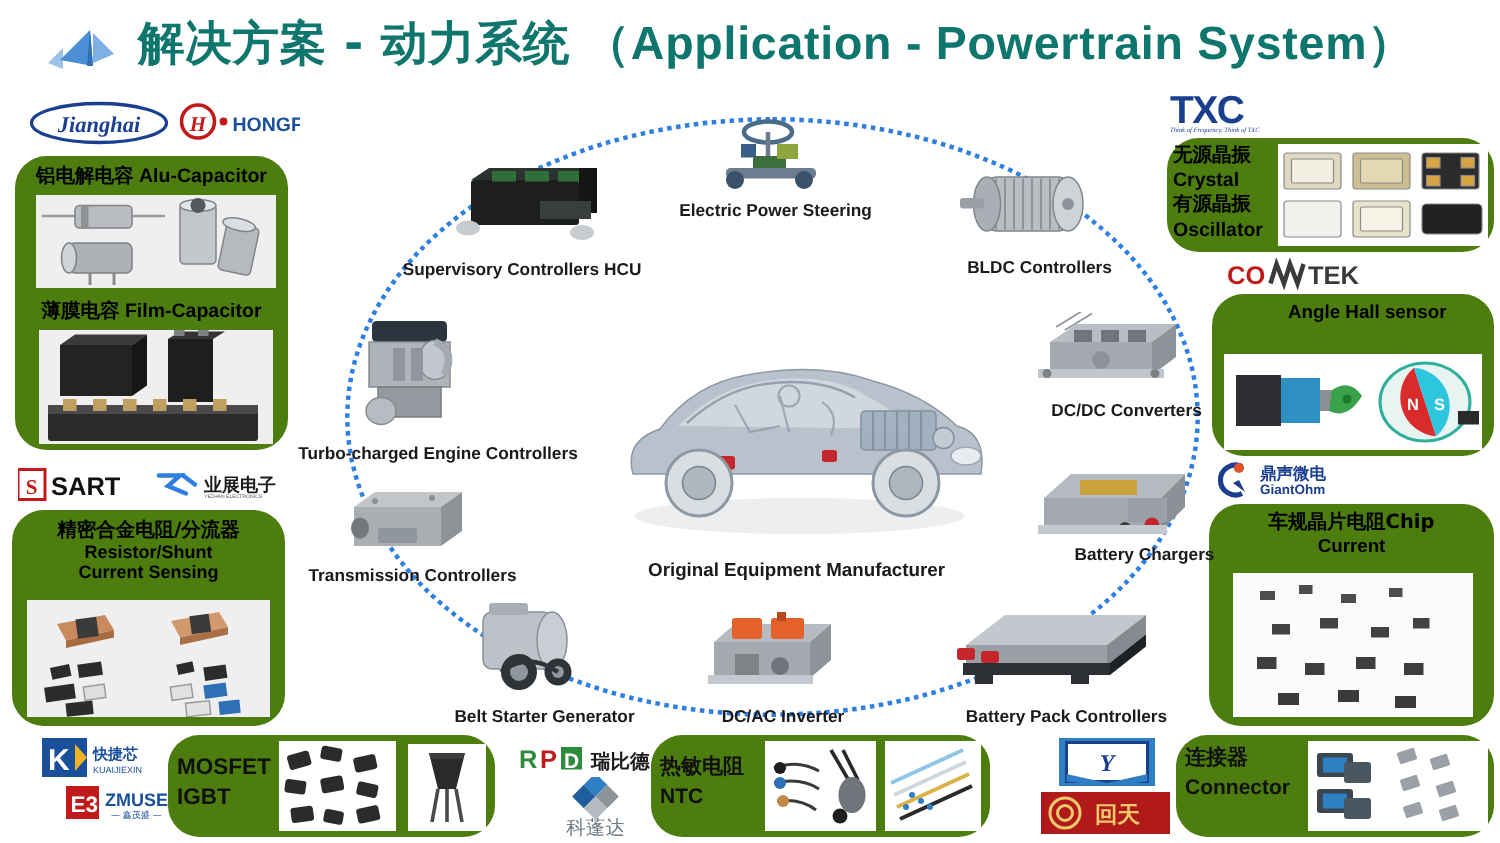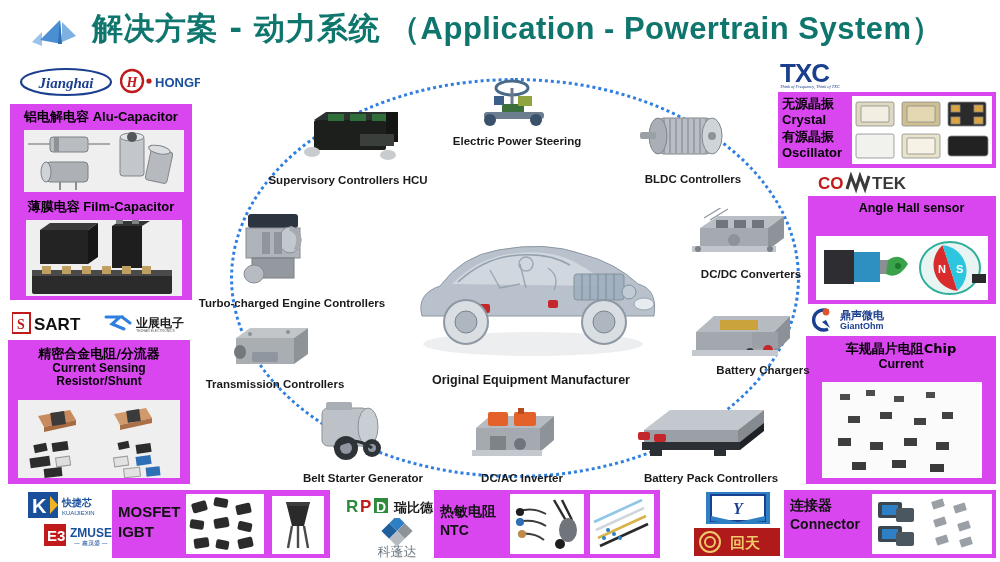"无源晶振" .panel { background: #d946ef -> #4d7c0f; border-radius: none -> 21px }
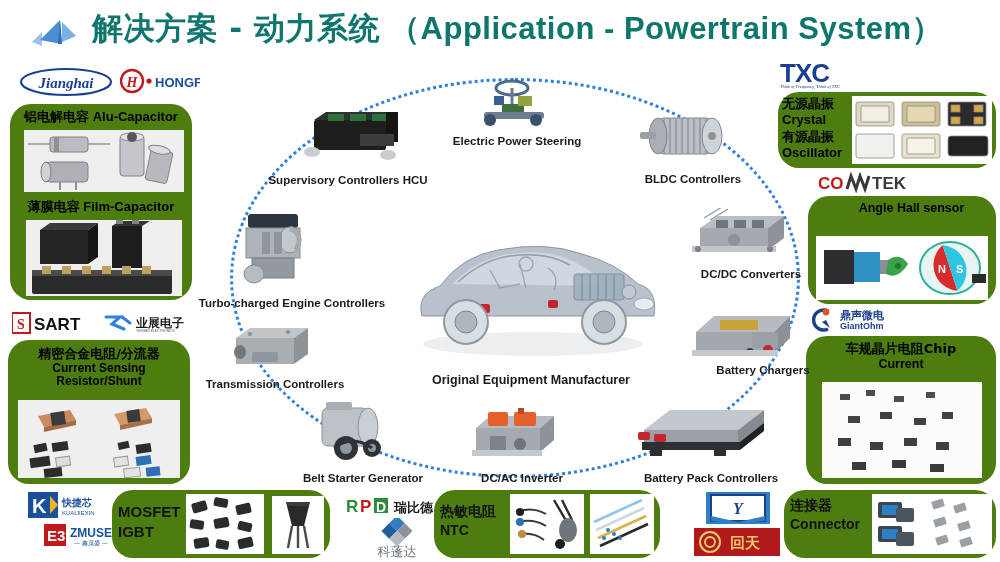"Current Sensing" div { order: before "Resistor/Shunt" -> after "Resistor/Shunt" }
